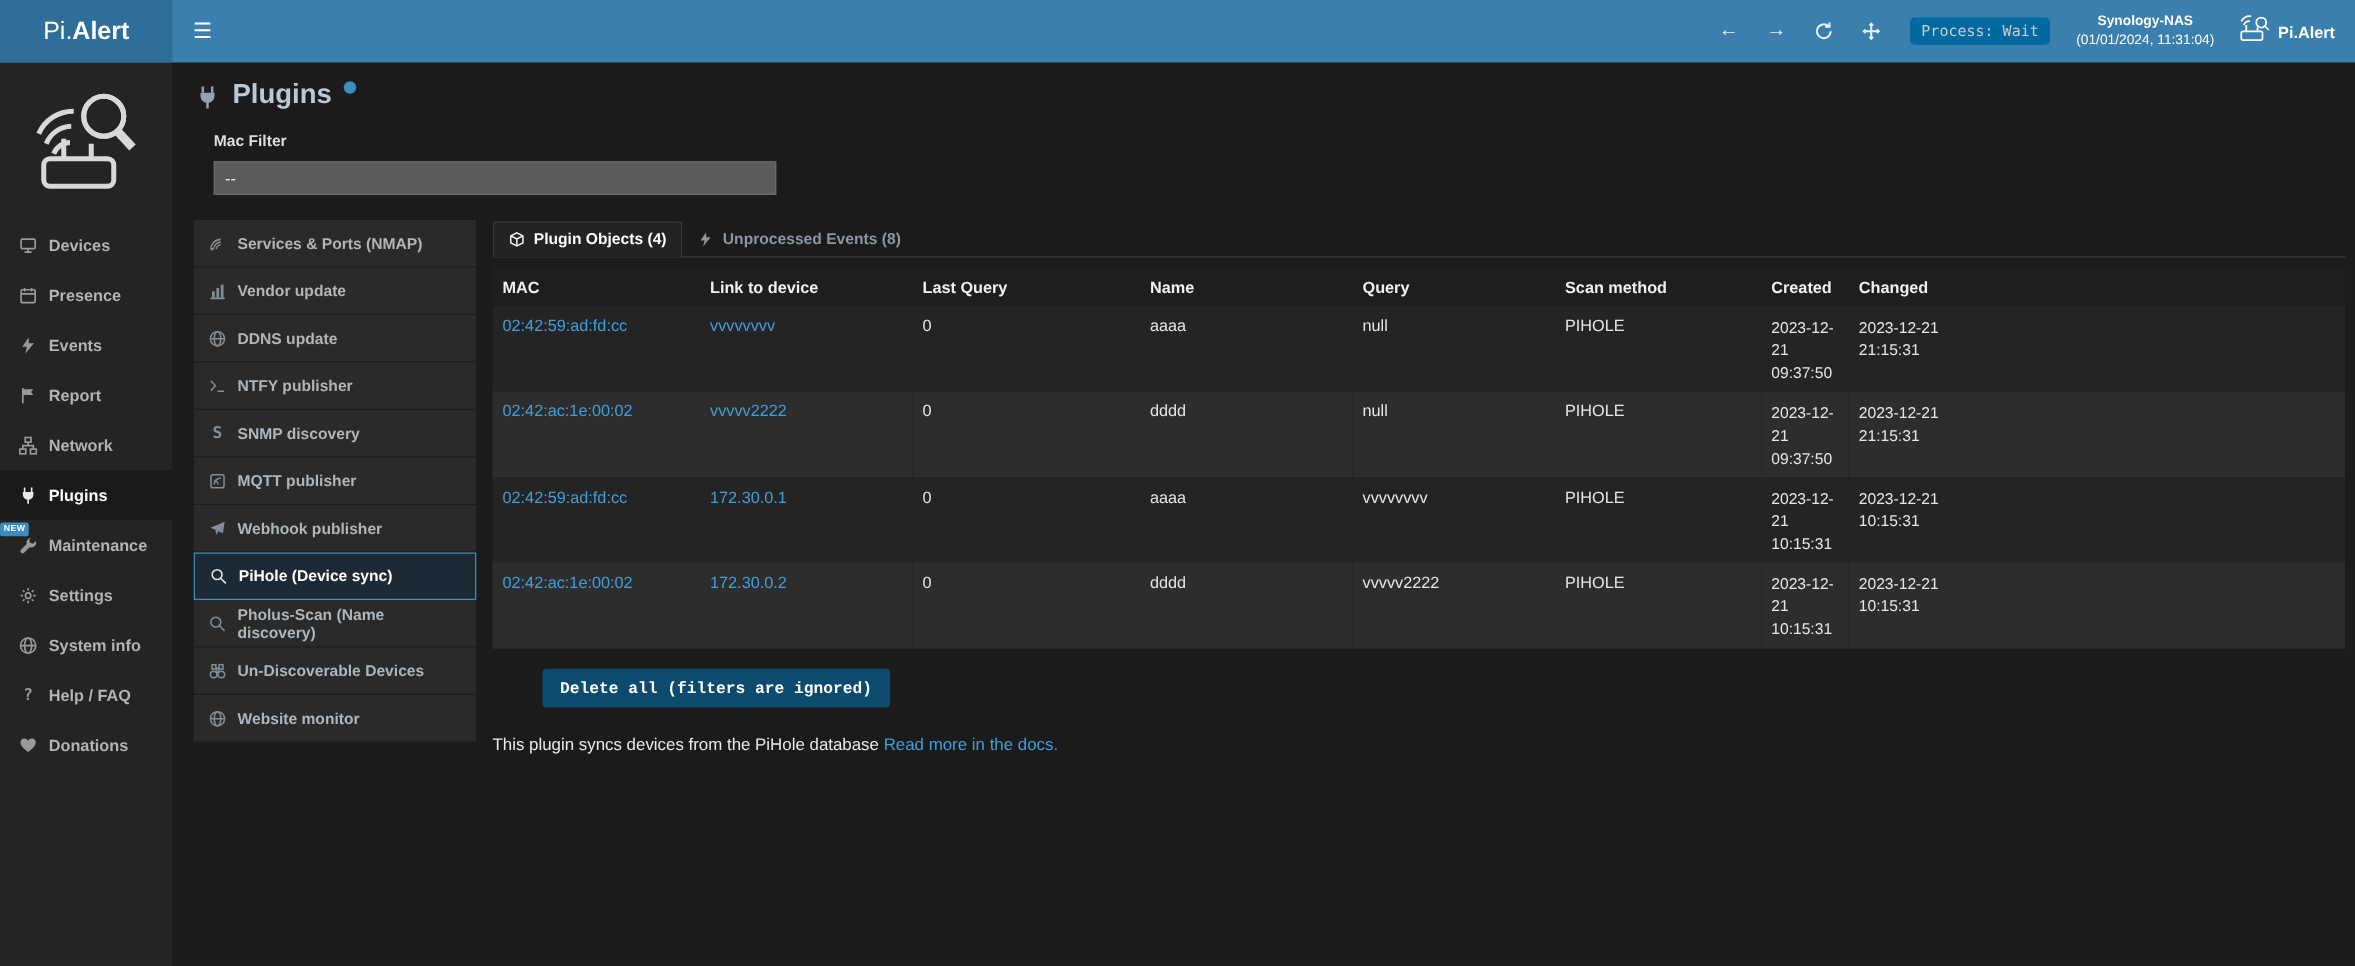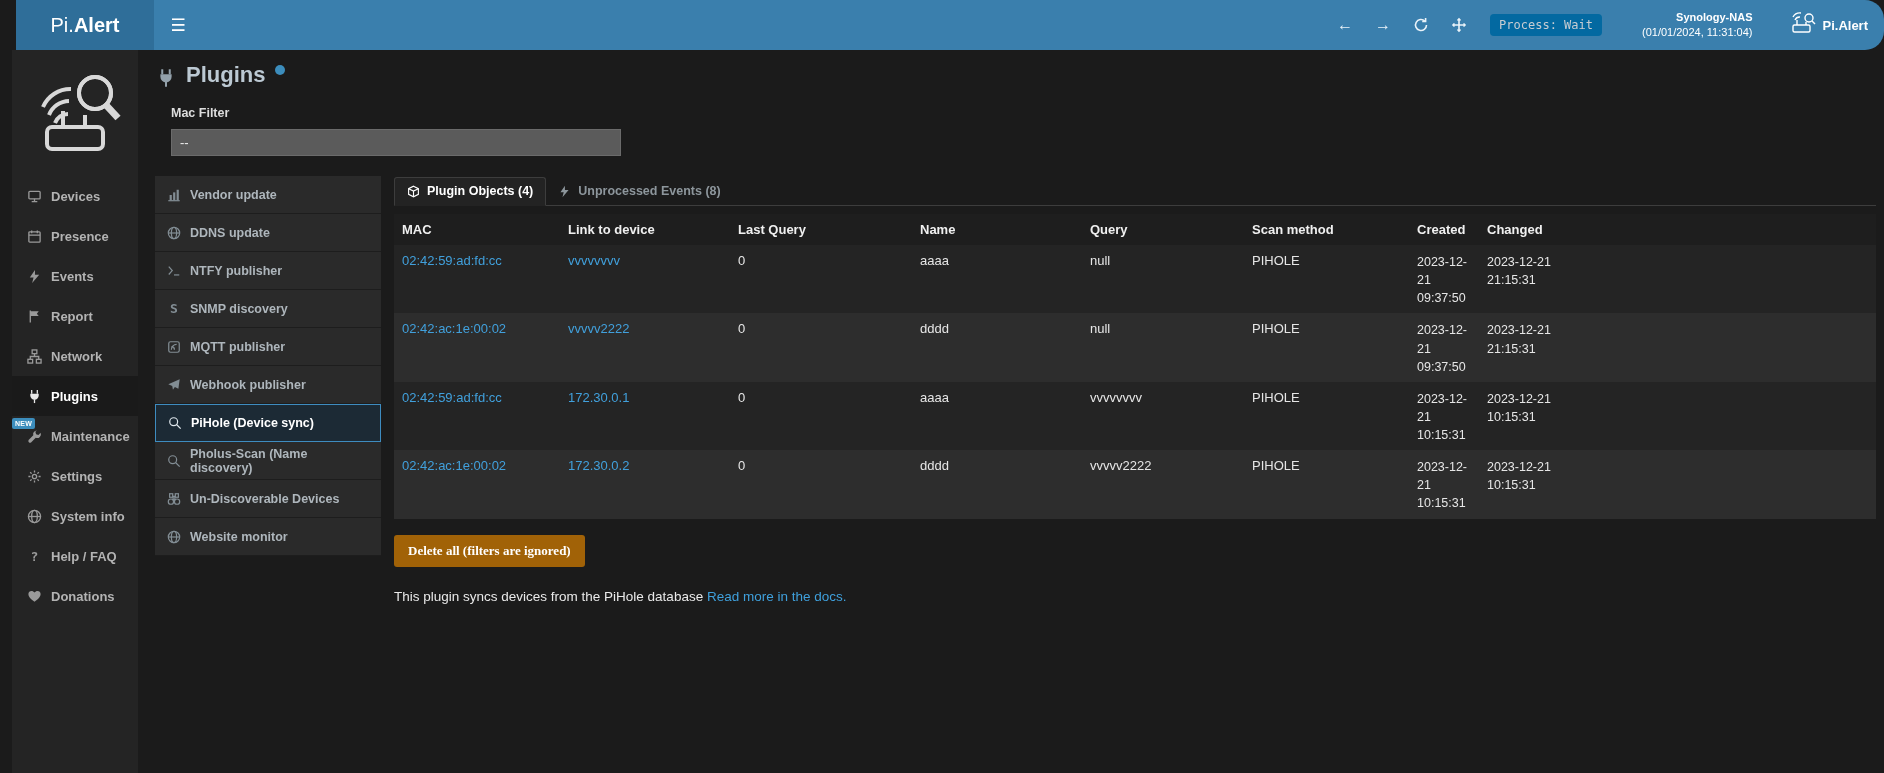"Pi." .topbar { border-radius: 19px -> none; left: 16px -> 0 }
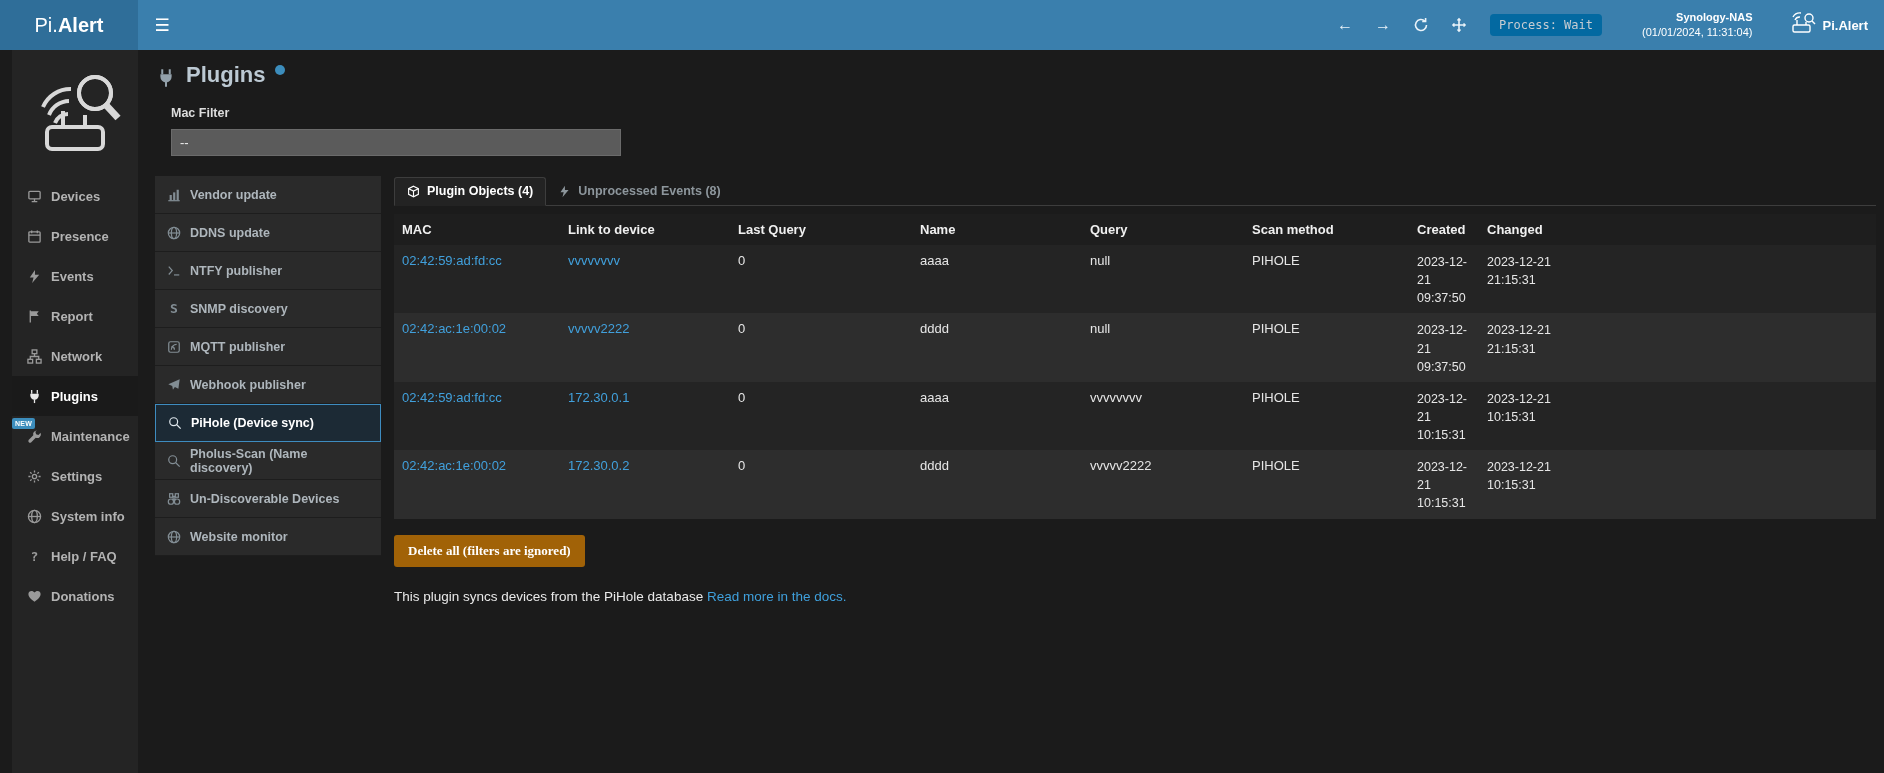"Synology-NAS" .host-info { margin: 0 28px -> 0 9px; text-align: right -> center }
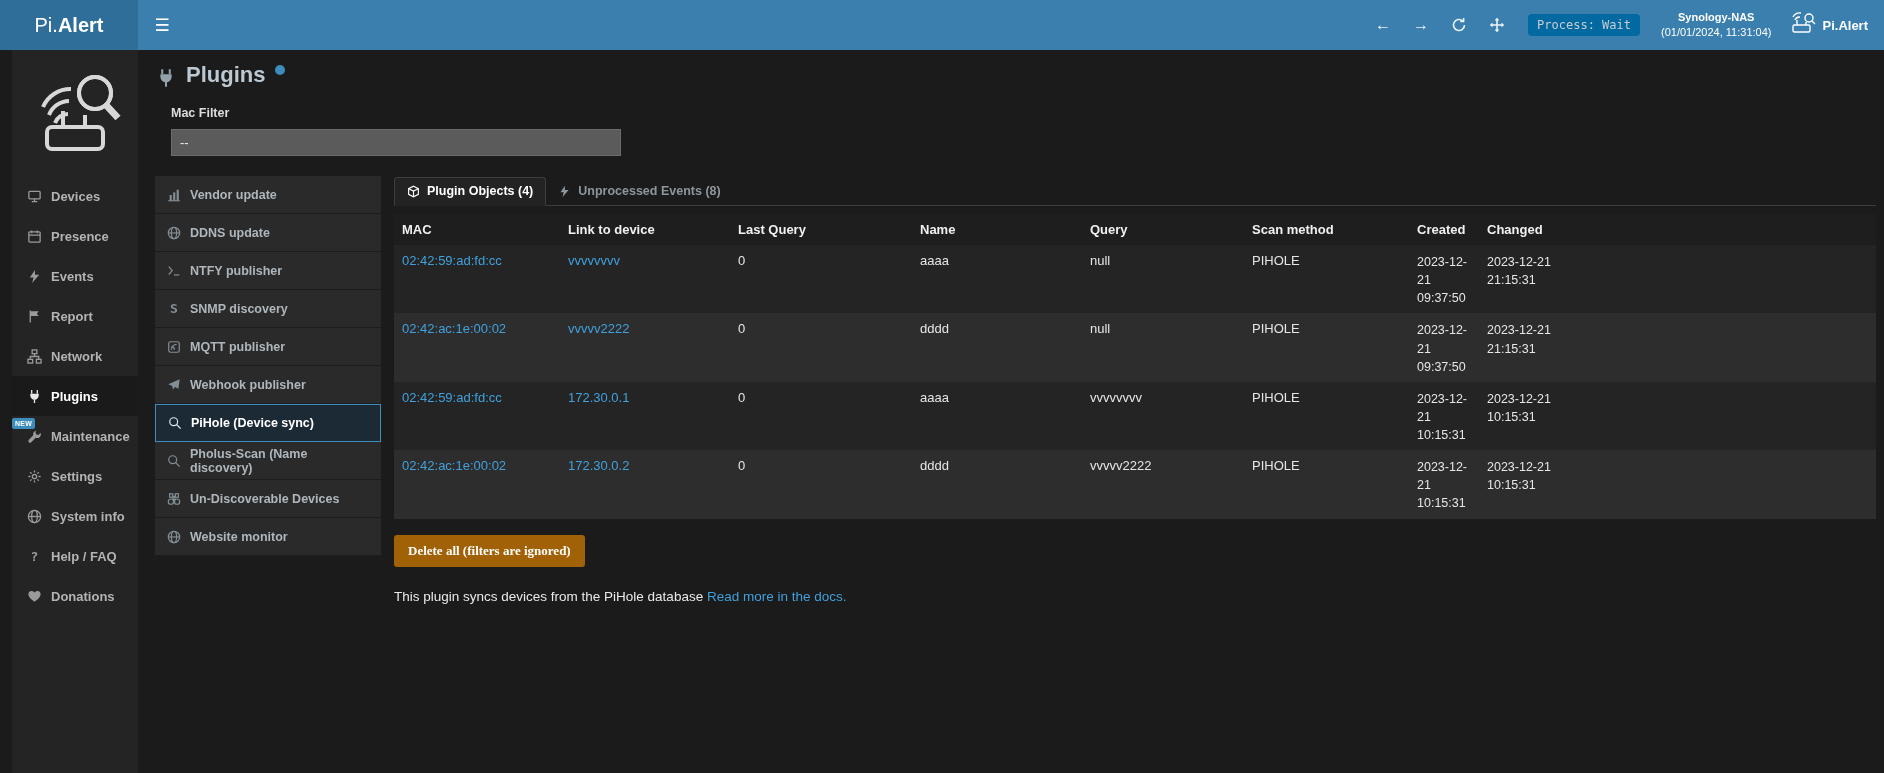"Devices" .sidebar { left: 12px -> 0 }
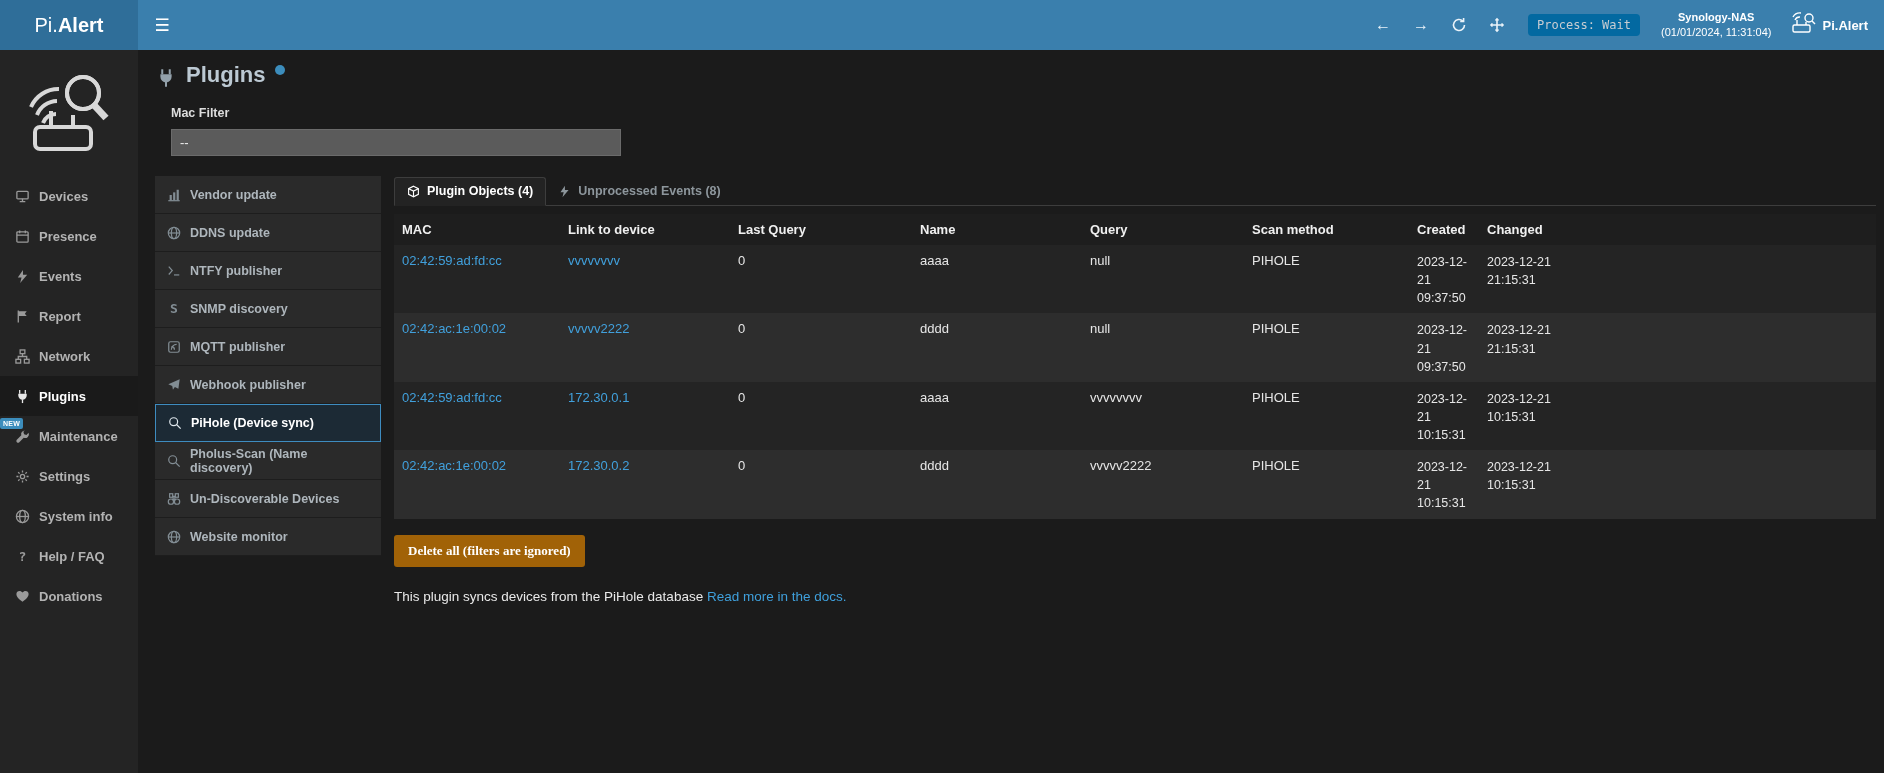"Services & Ports (NMAP)" div.pn-item { html: none -> <div> <span> <svg> <path></path> <circle></circle> </svg> </span> <span>Services &amp; Ports (NMAP)</span> </div> }
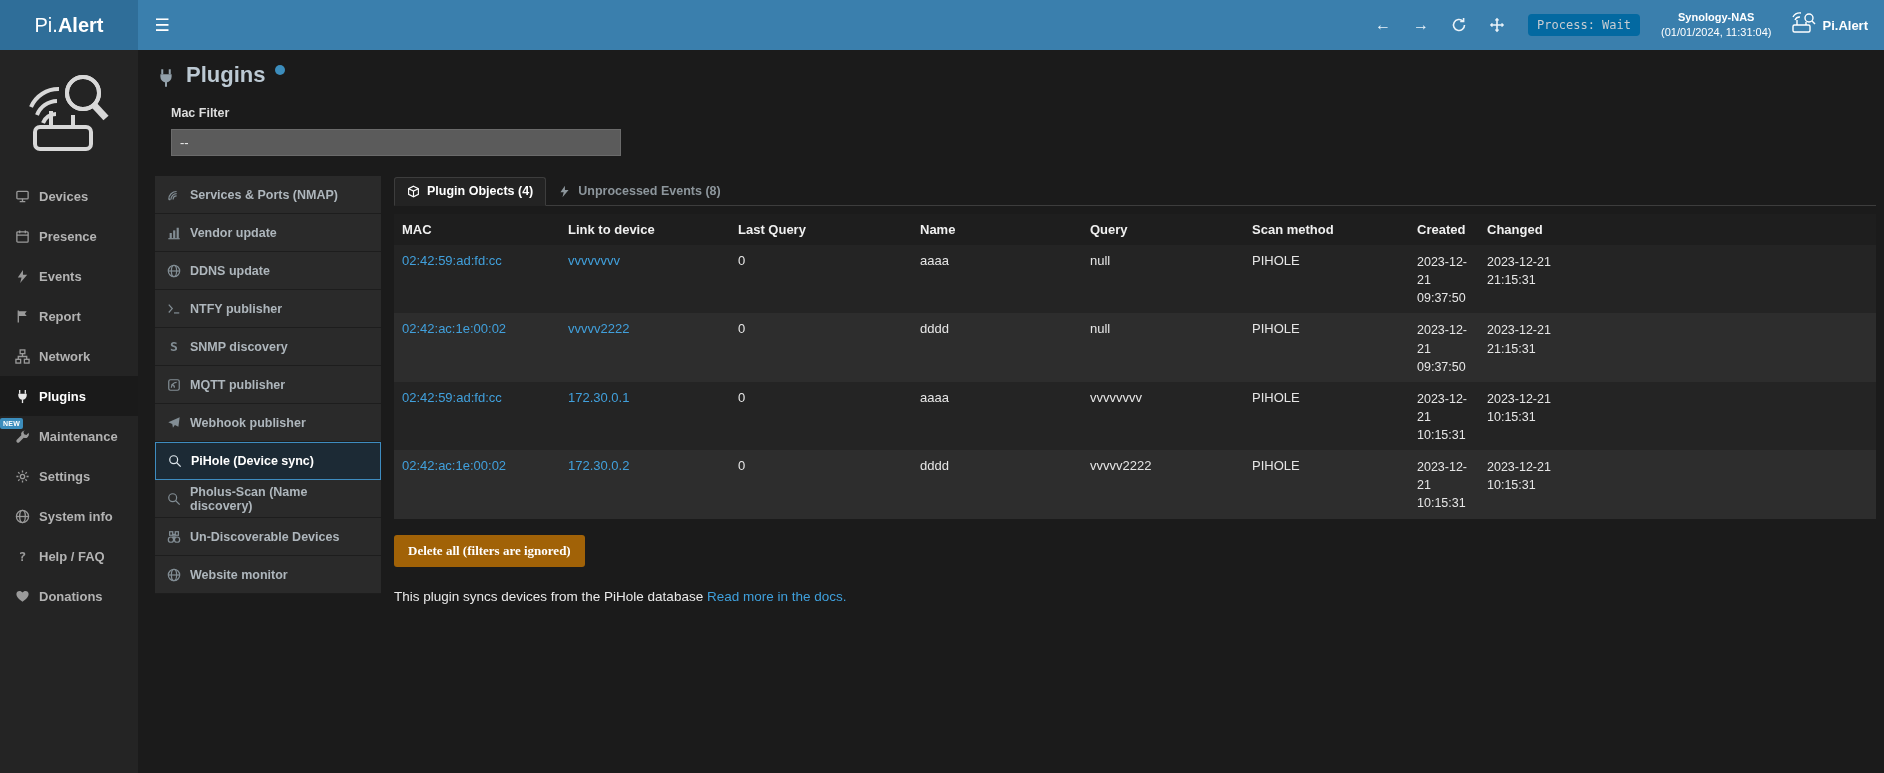"Delete all (filters are ignored)" .delete-btn { background: #a16207 -> #0c4a6e; font-family: Liberation Serif, serif -> Liberation Mono, monospace; margin-left: none -> 40px }
